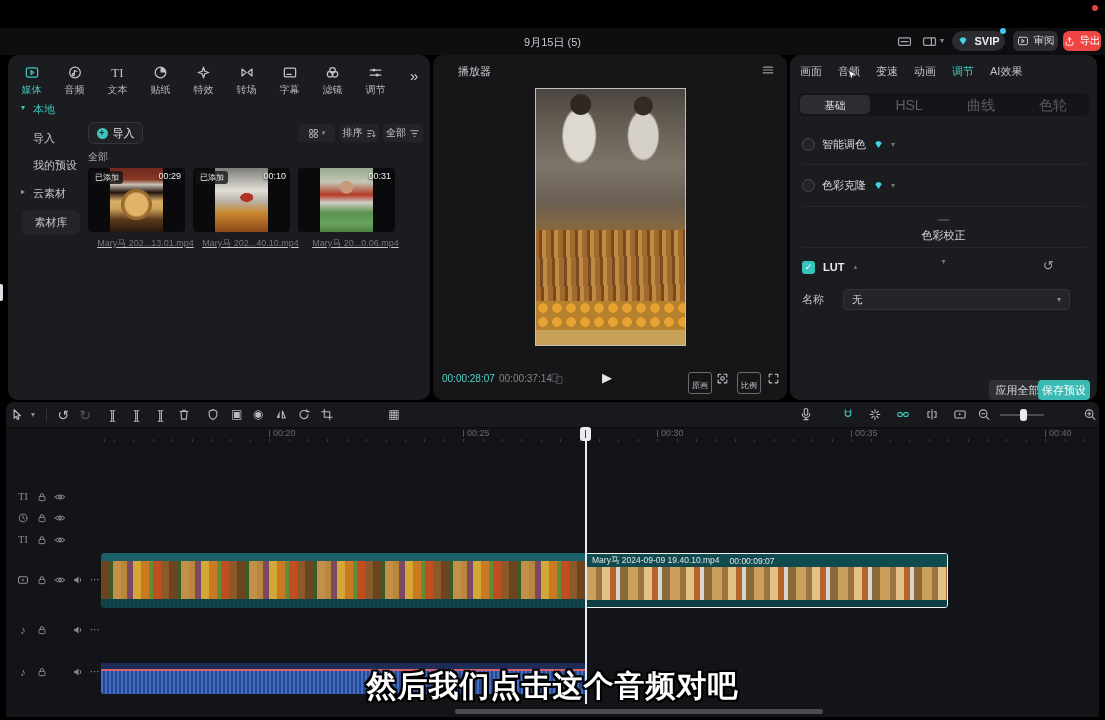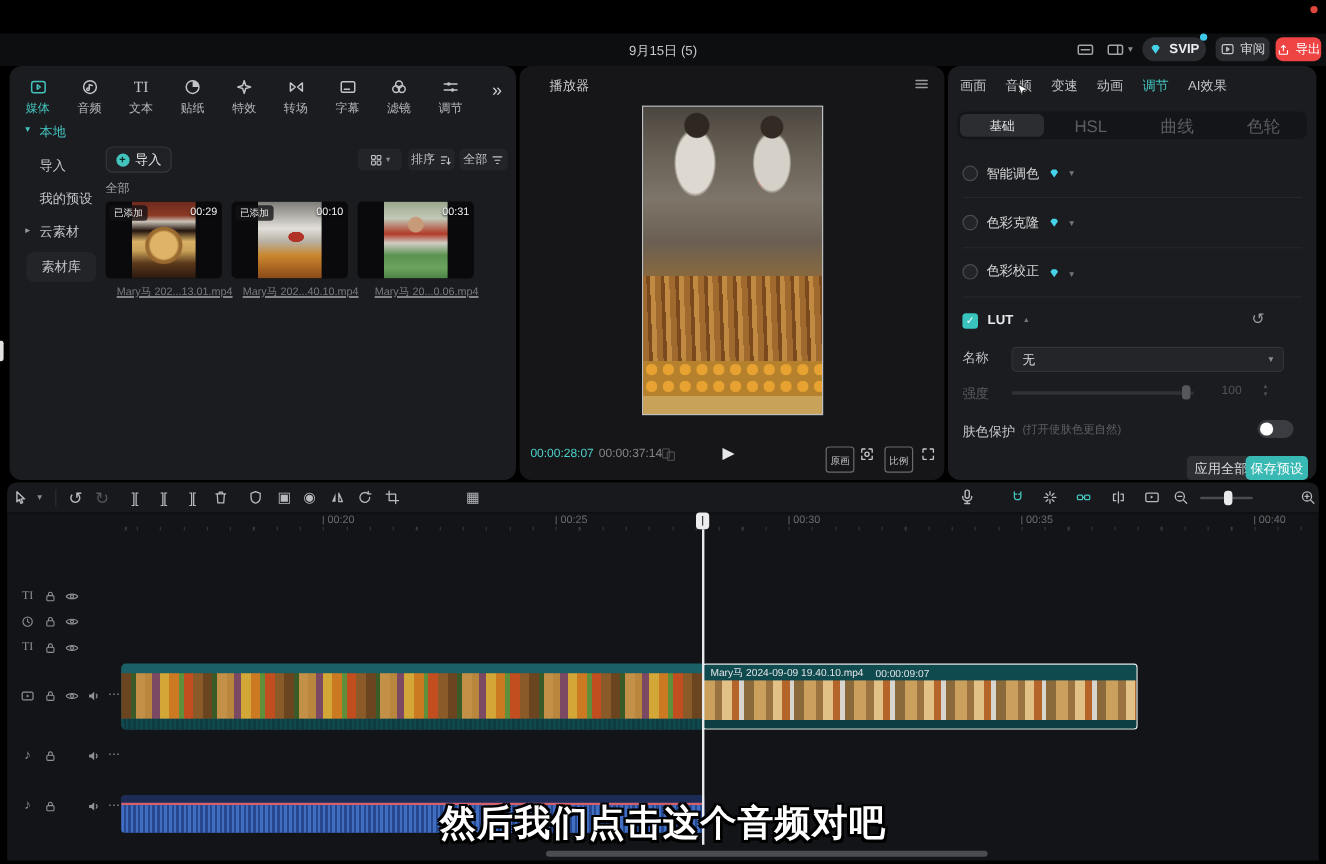"色彩校正" div.abs { align-items: flex-end -> center; flex-direction: none -> column }
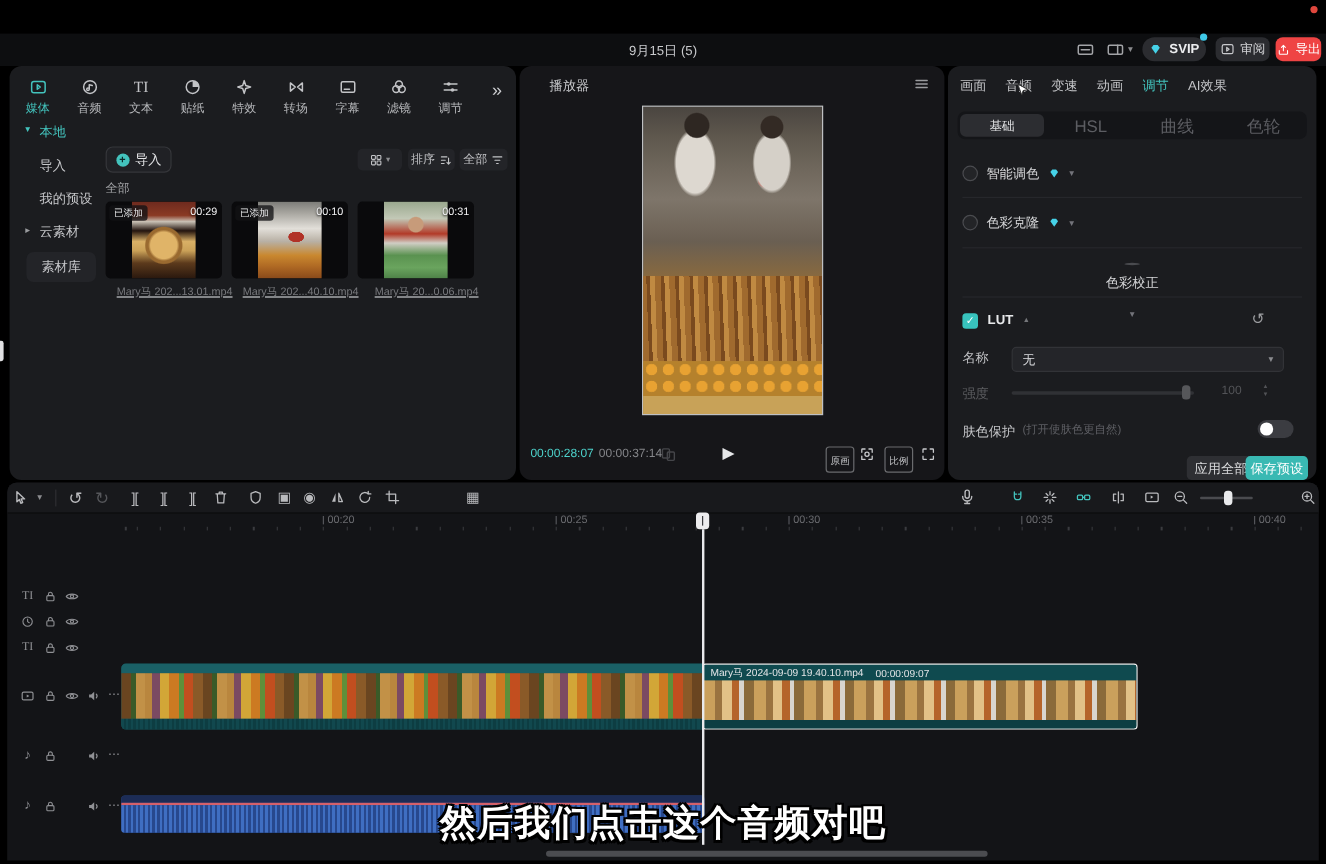"强度" div.abs { html: <div> <span>强度</span> <div></div> <div></div> <span>100</span> <span><span>▲</span><br><span>▼</span></span> </div> -> none }
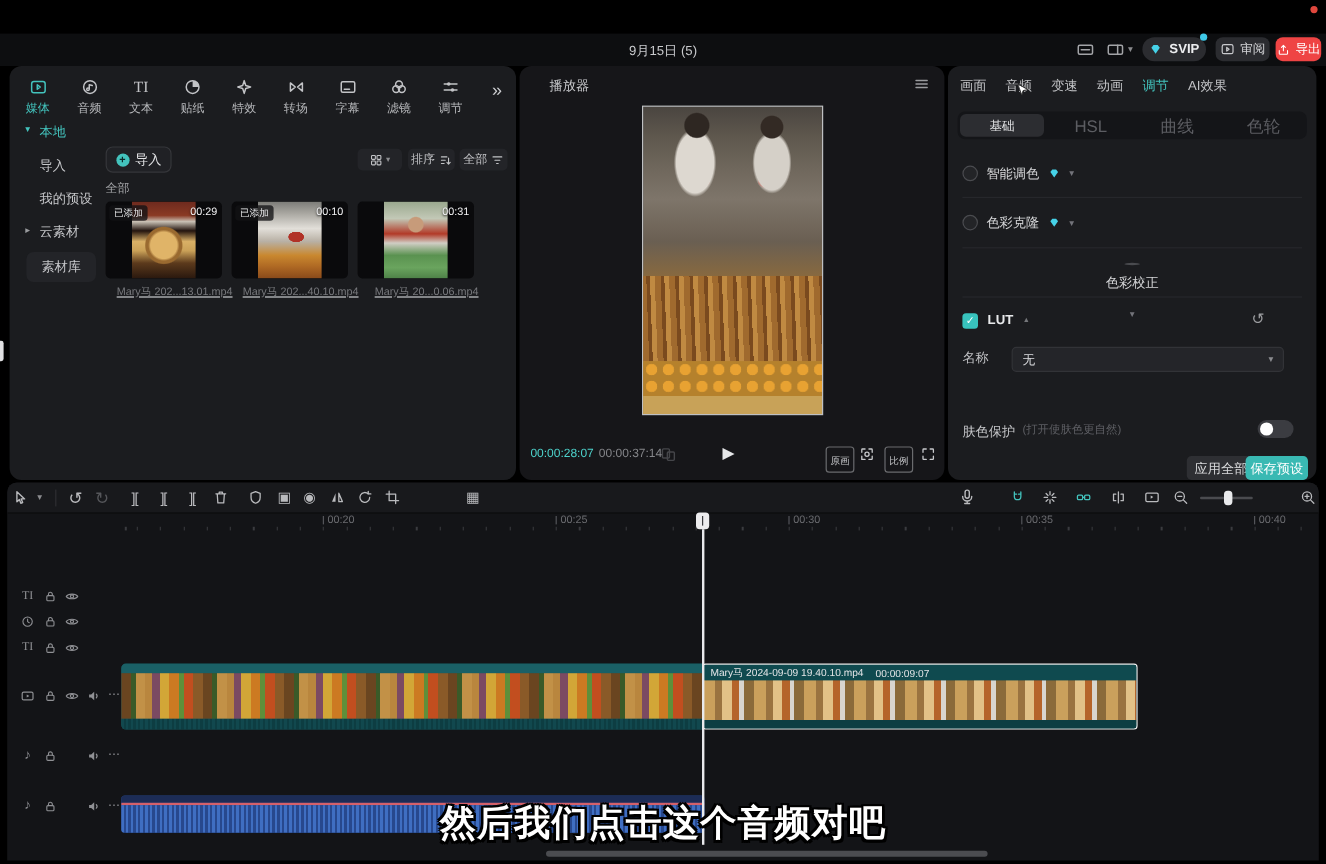"肤色保护" div.abs { html: <div> <span>肤色保护</span> <span>(打开使肤色更自然)</span> <div> <div></div> </div> </div> -> none }
